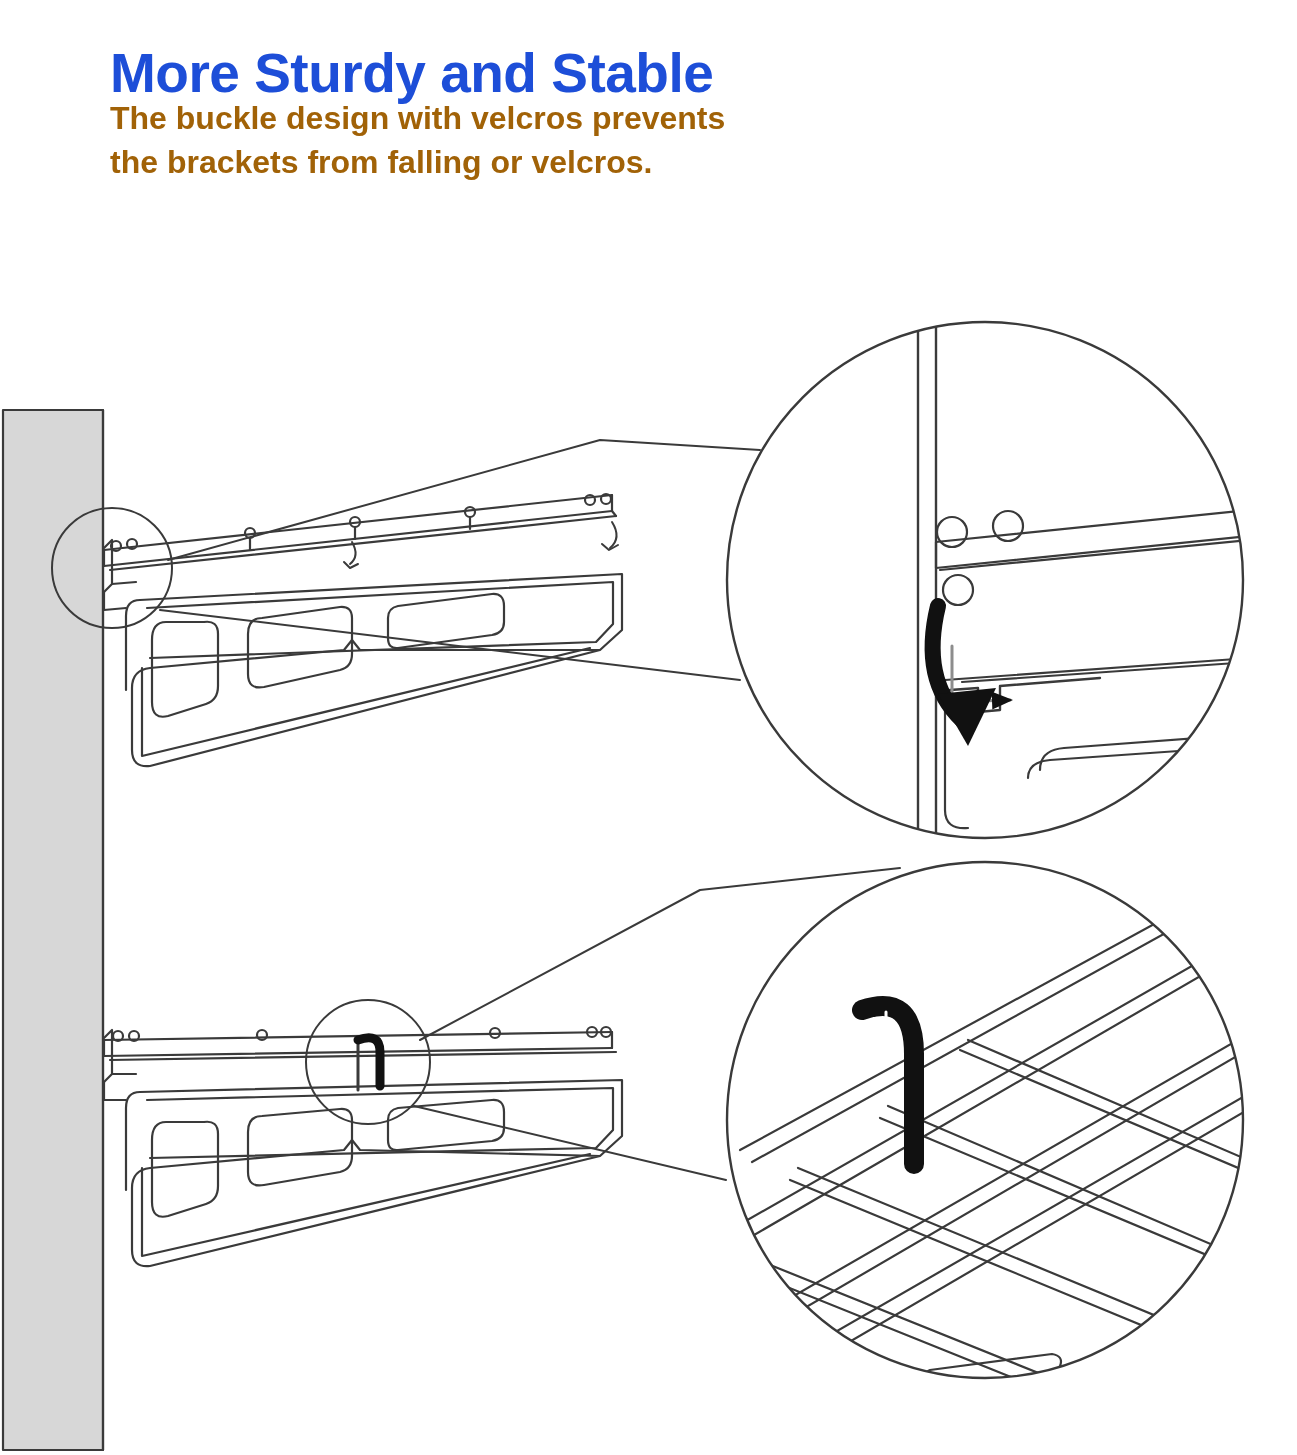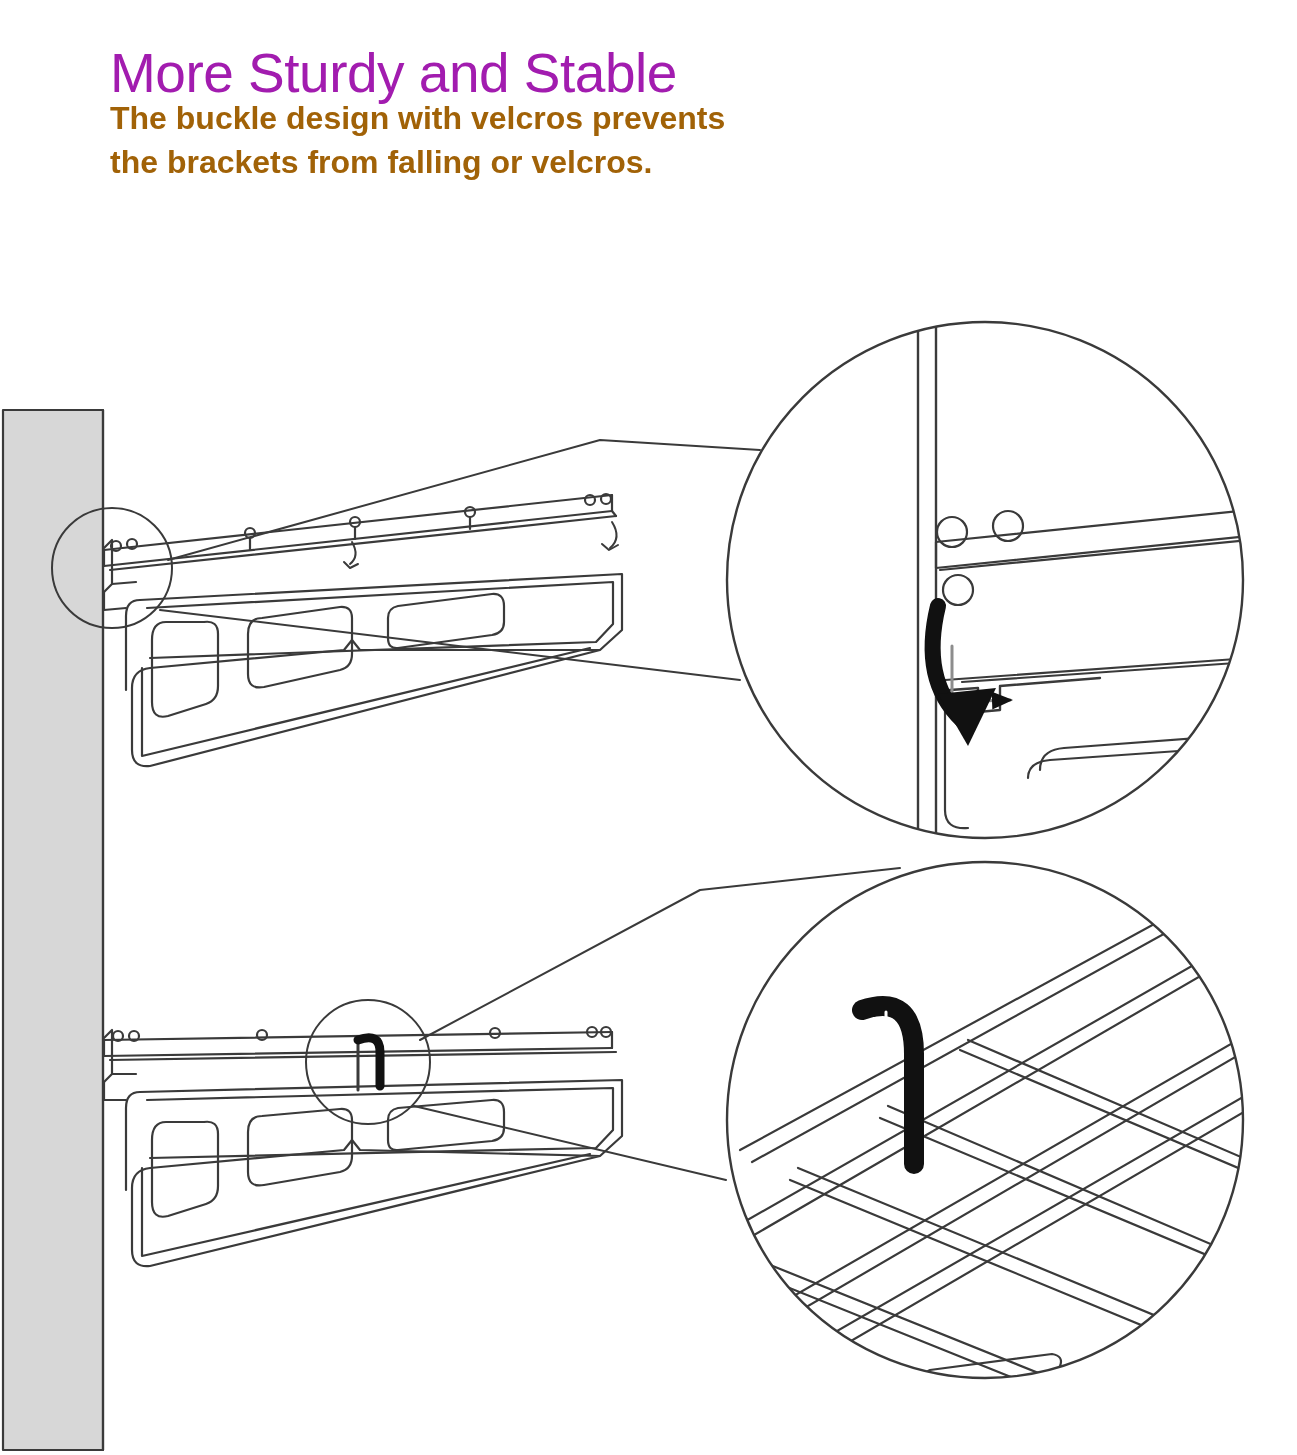"More Sturdy and Stable" .headline { color: #a21caf -> #1d4ed8; font-weight: normal -> bold }
